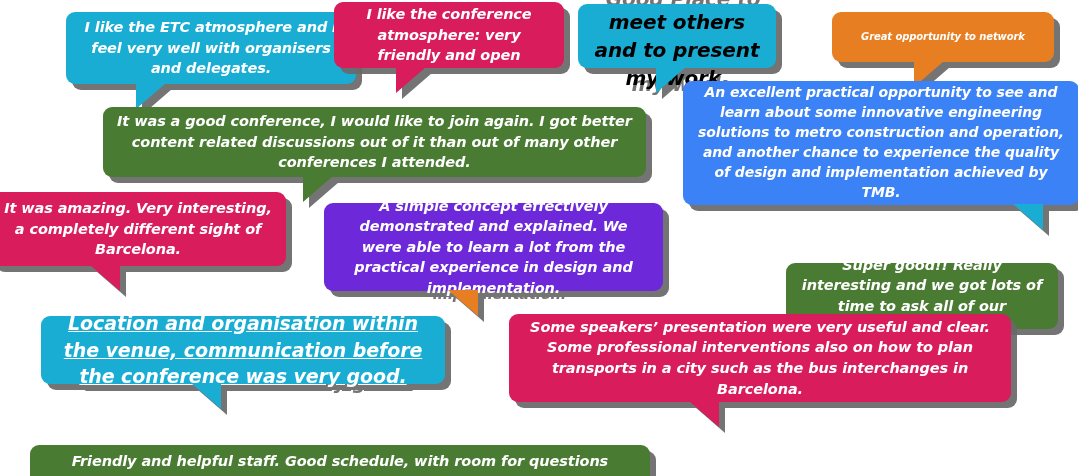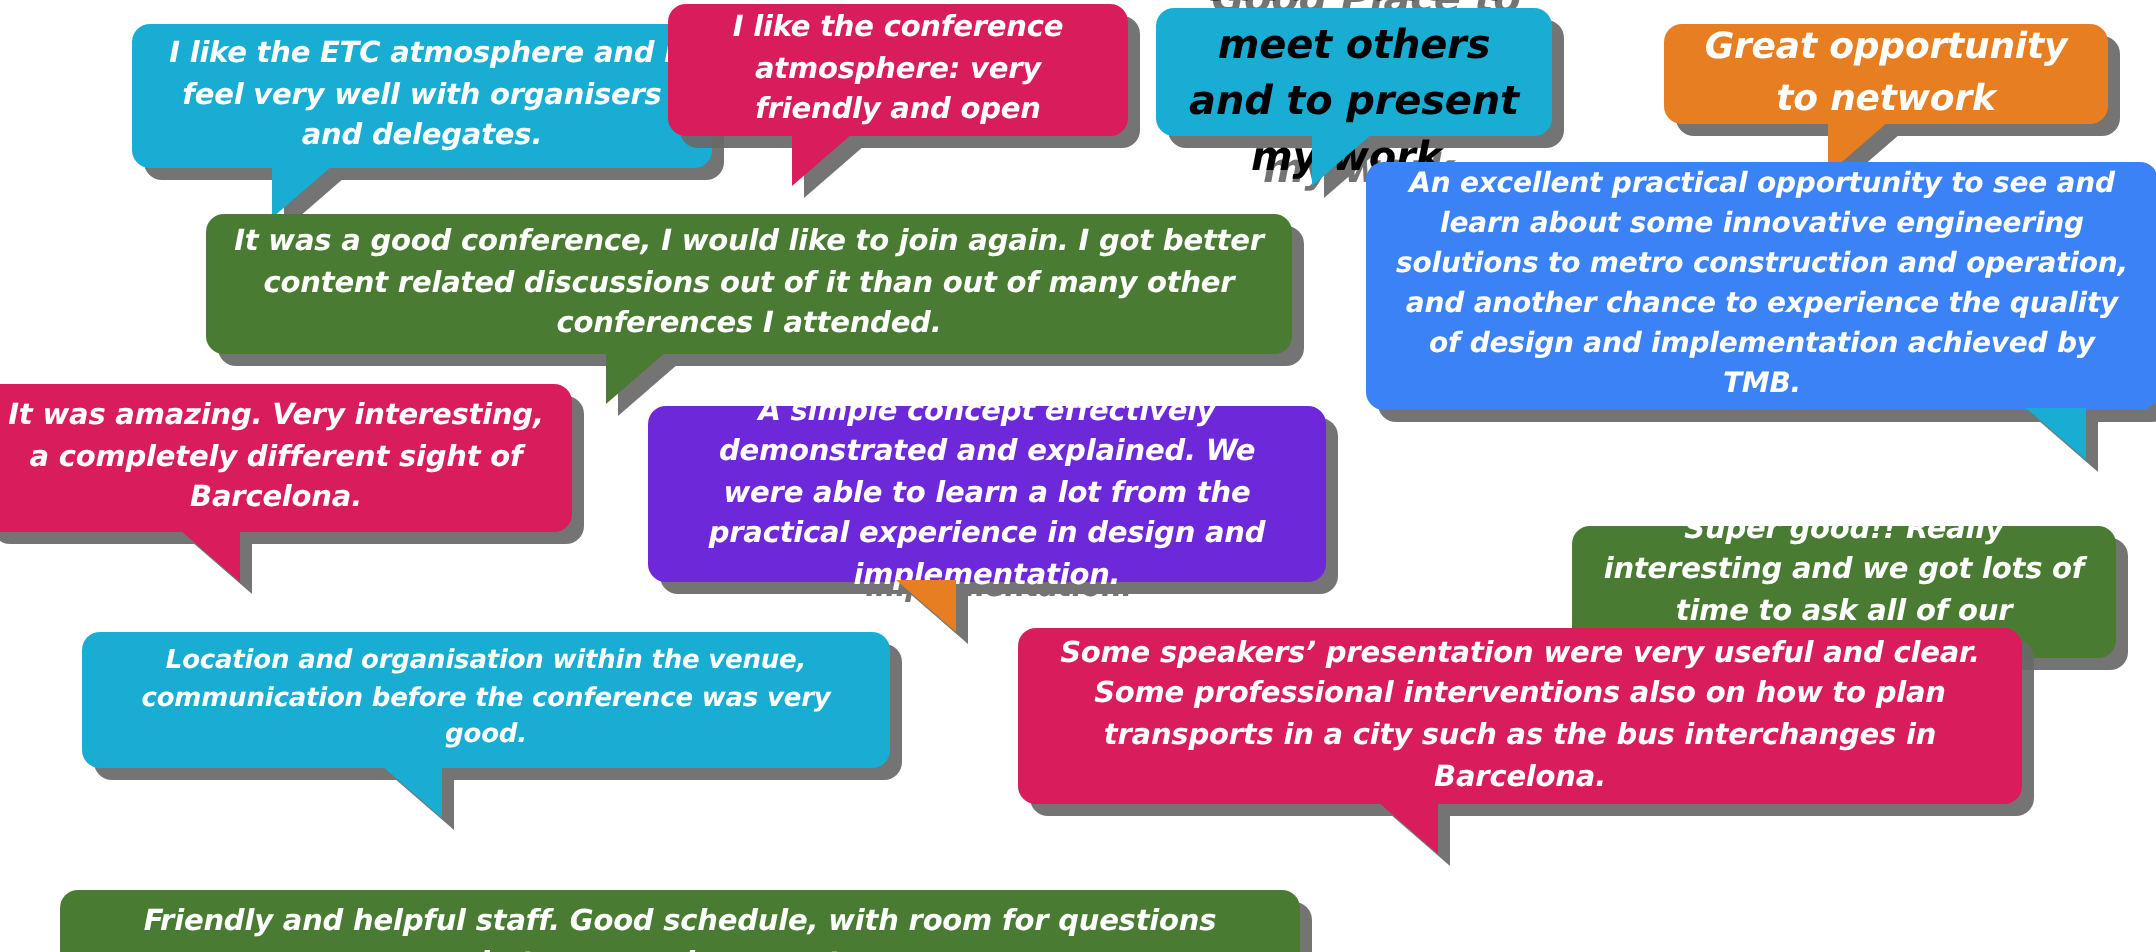"Great opportunity to network" span.txt { font-size: 18px -> 10px }
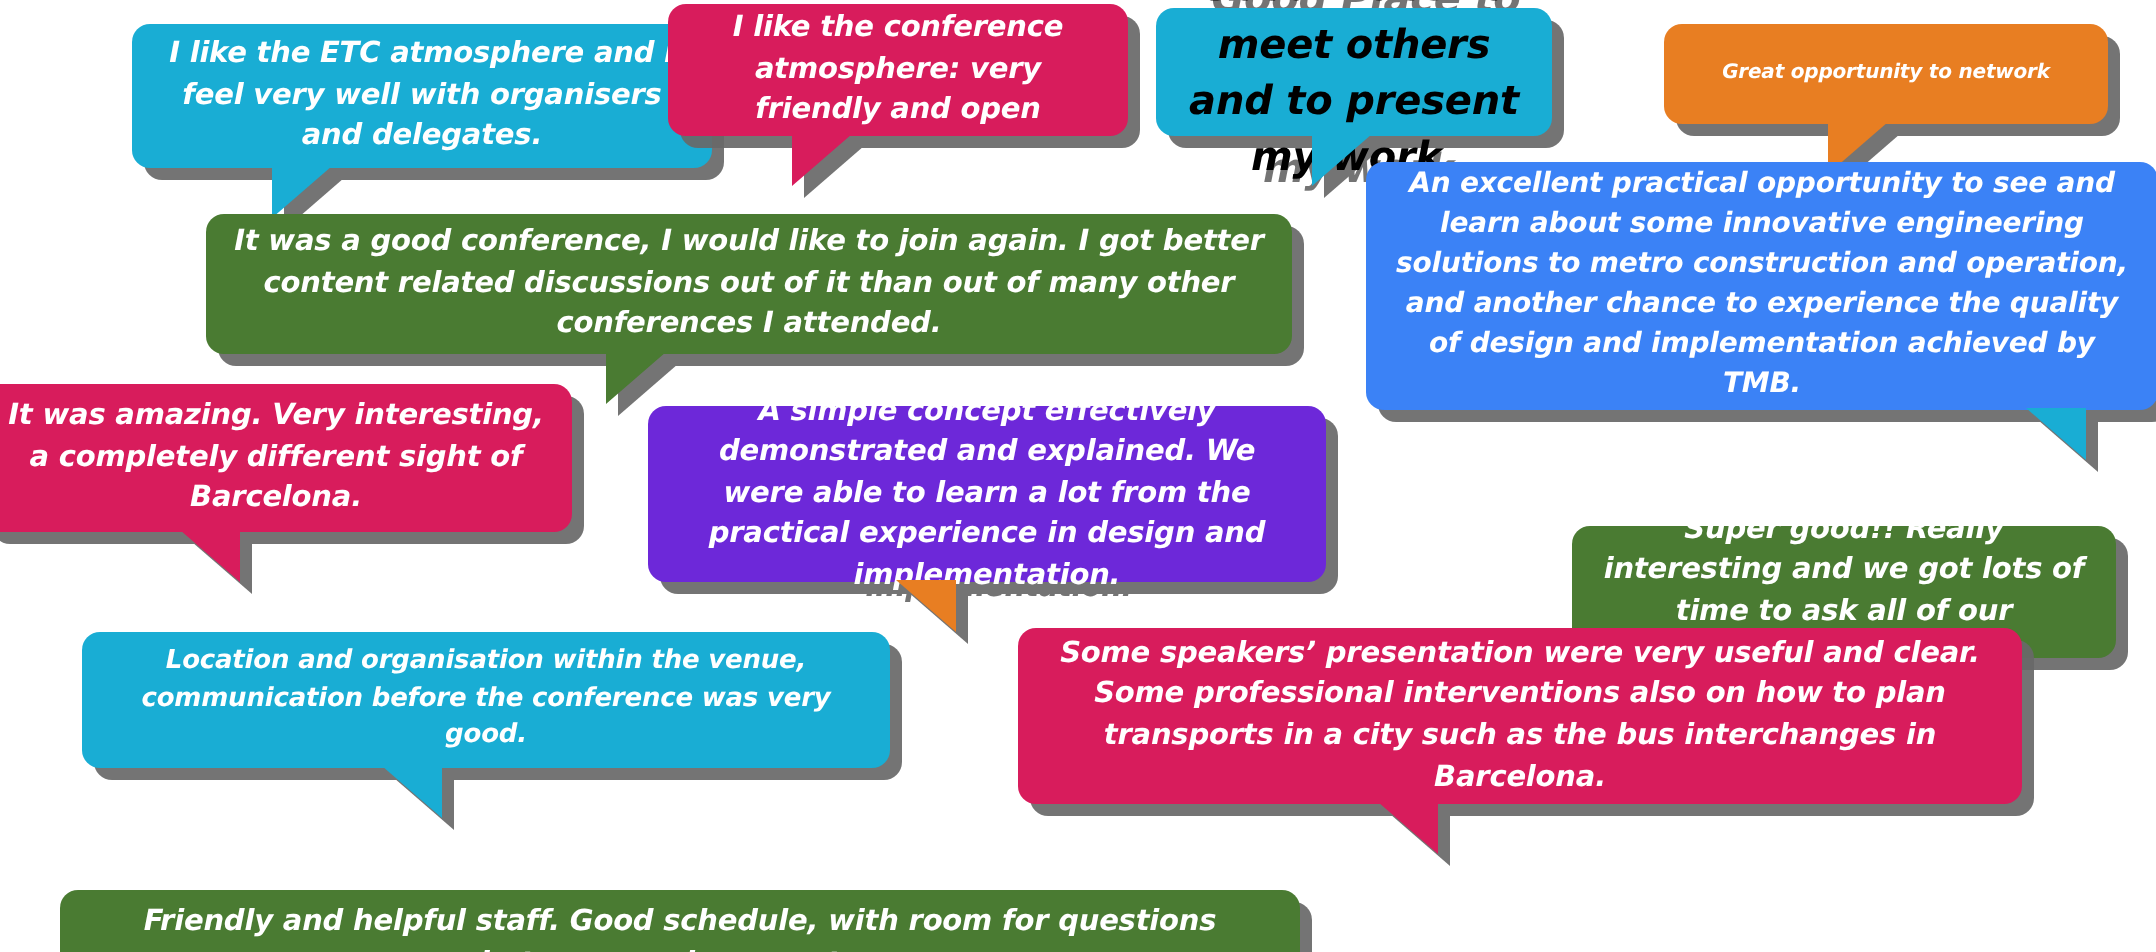"Location and organisation within the" span.txt { font-size: 13px -> 19px; text-decoration: none -> underline }
